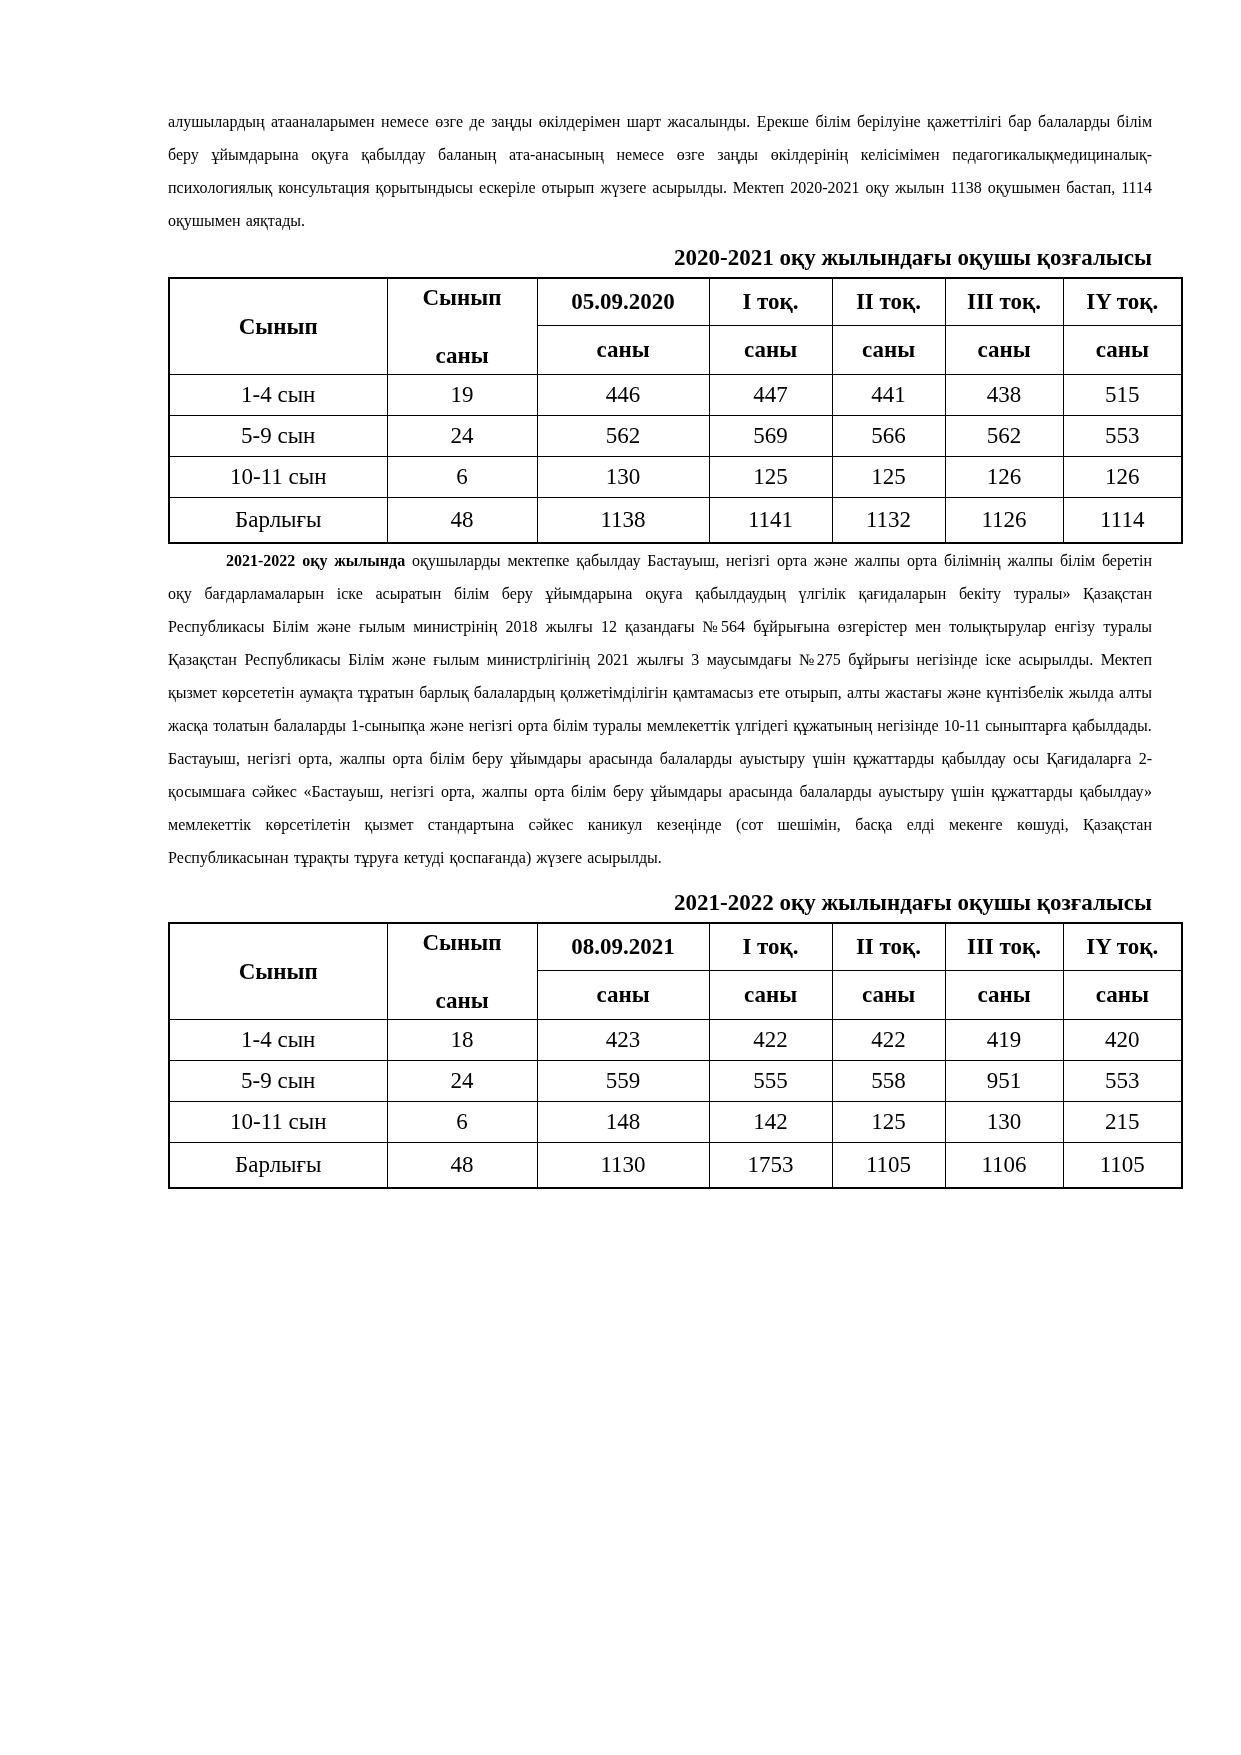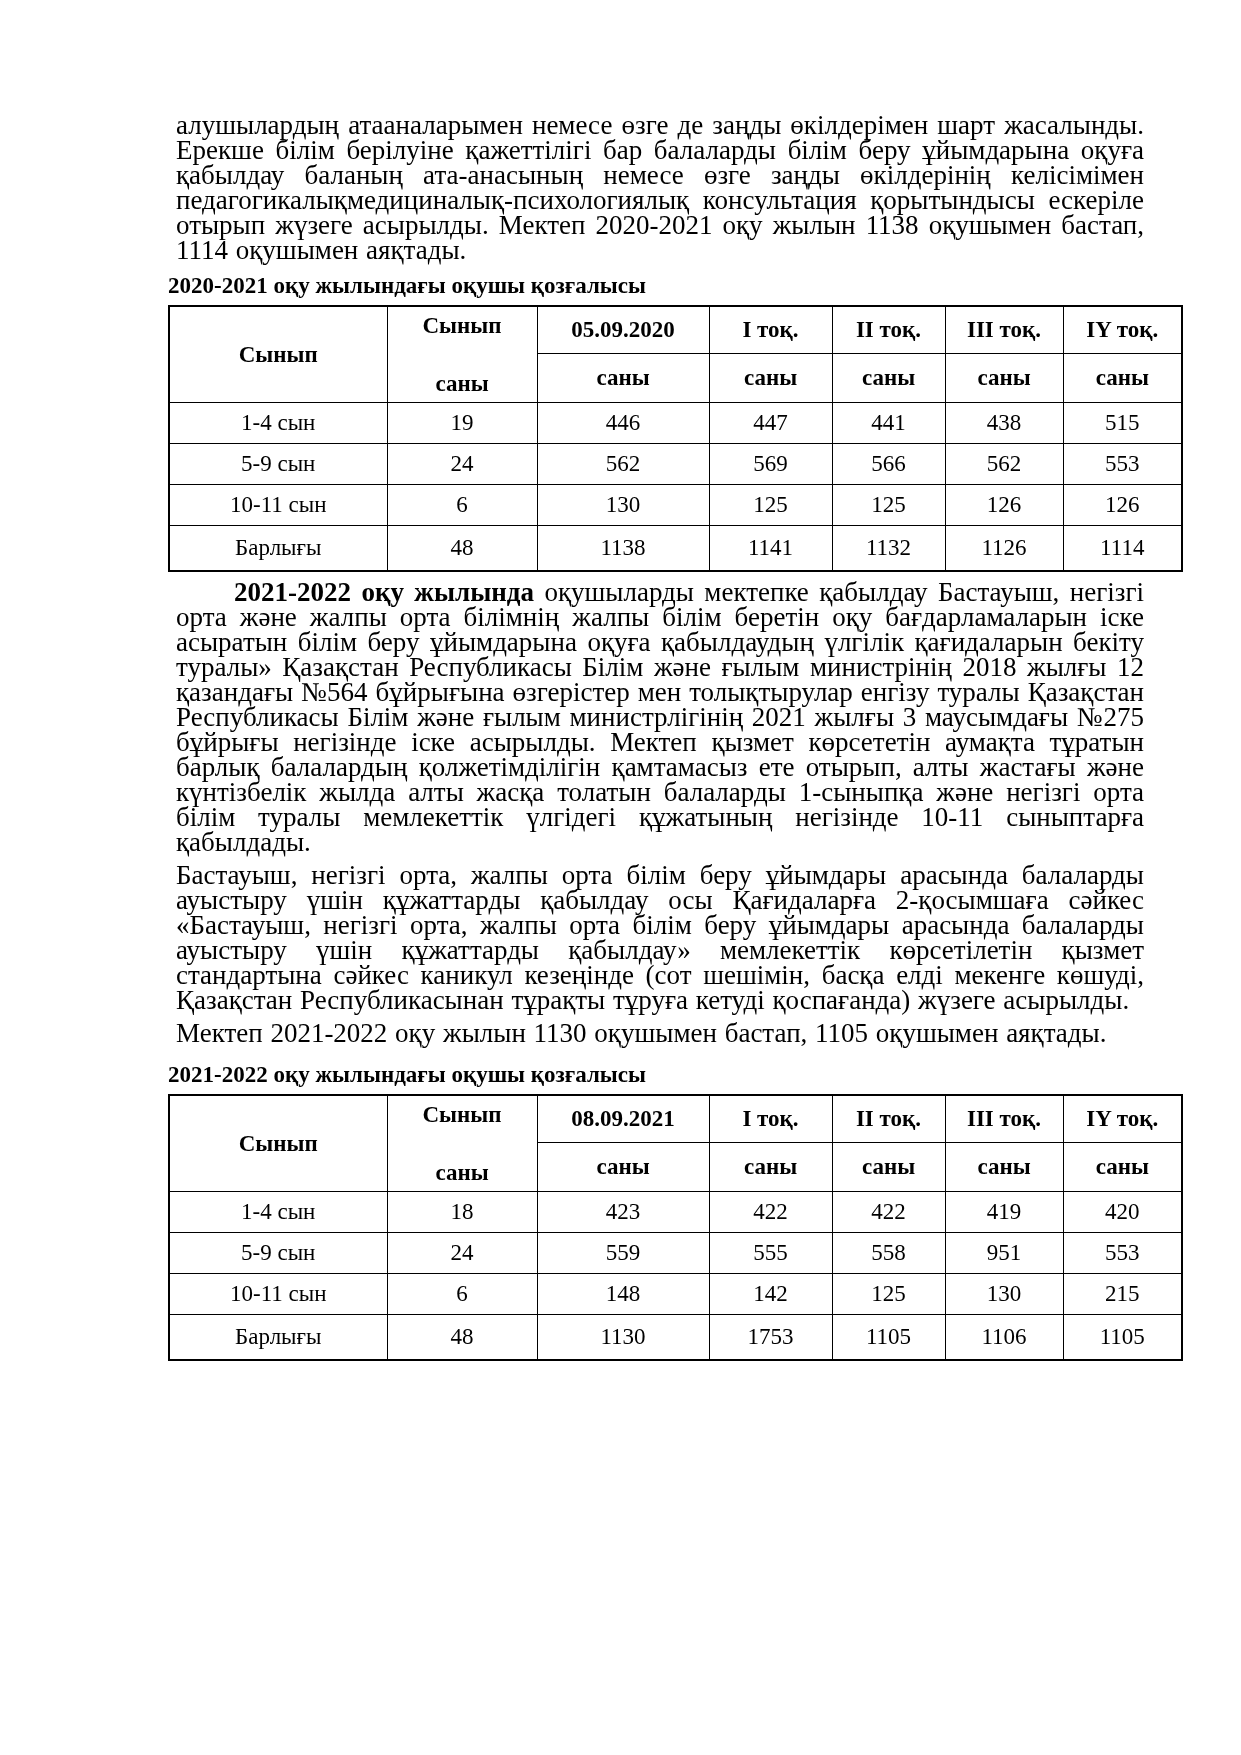"алушылардың атааналарымен немесе өзге де" p.body-par { font-size: 27px -> 16px; line-height: 25px -> 33px; margin: 8px -> 0 }
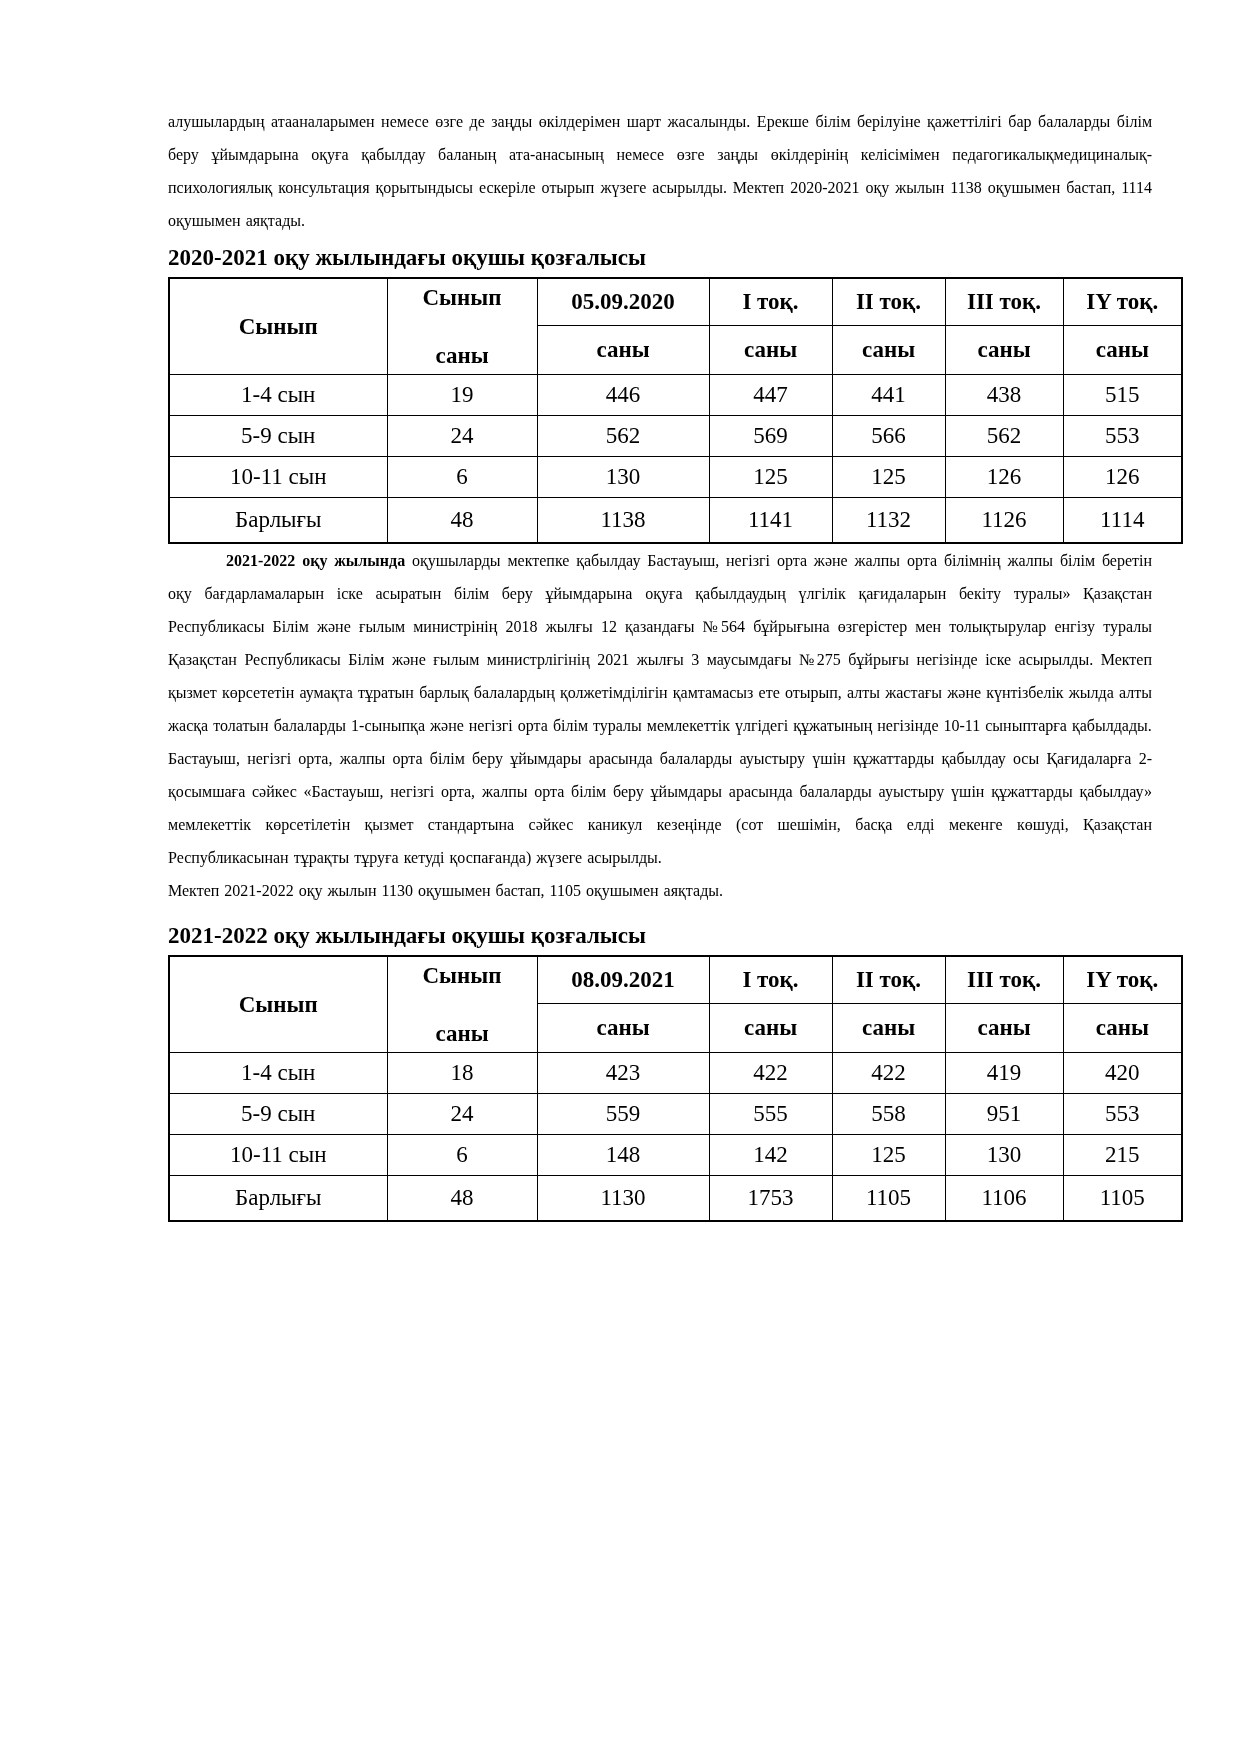"2020-2021 оқу жылындағы оқушы қозғалысы" .tbl-title { text-align: left -> right }
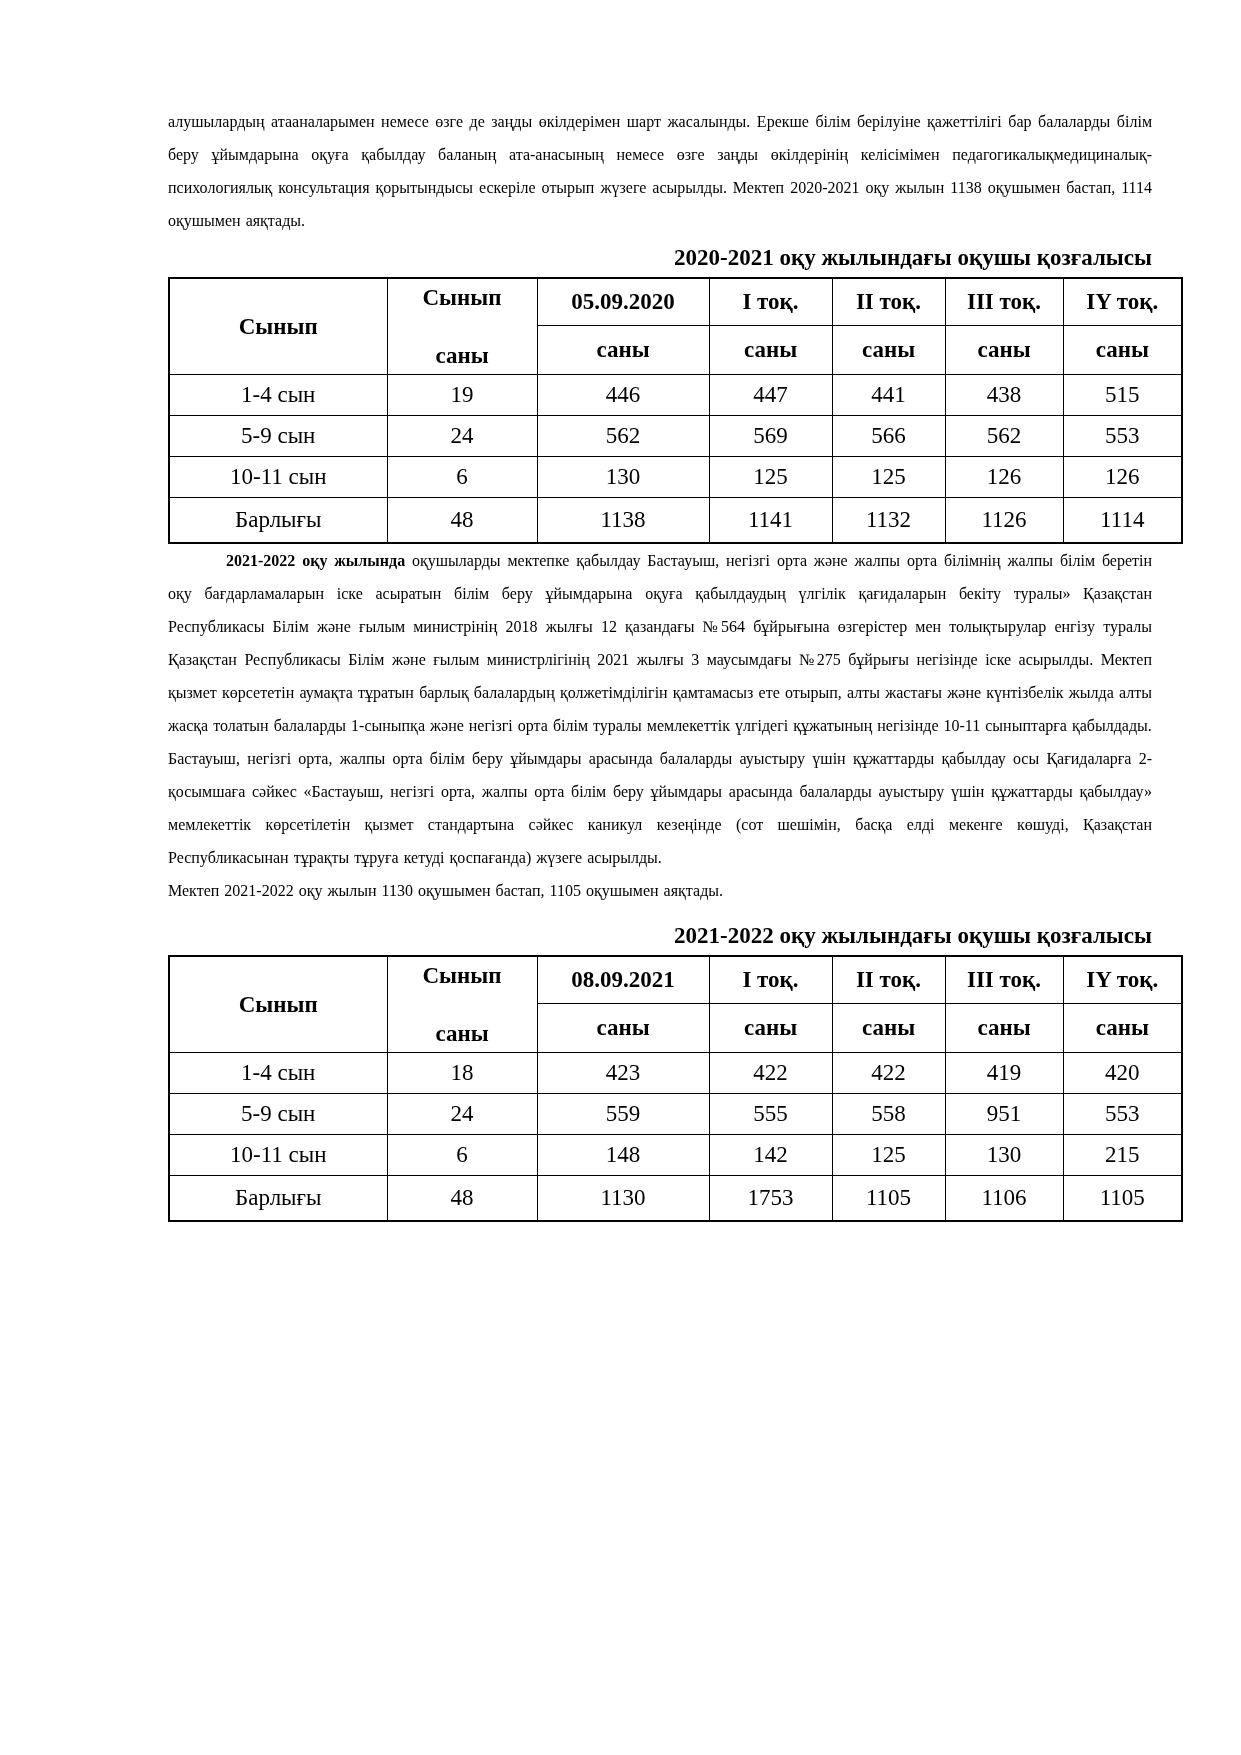"Мектеп 2021-2022 оқу жылын 1130" p.body-par { html: <p>Мектеп 2021-2022 оқу жылын 1130 оқушымен бастап, 1105 оқушымен аяқтады.</p> -> none }
